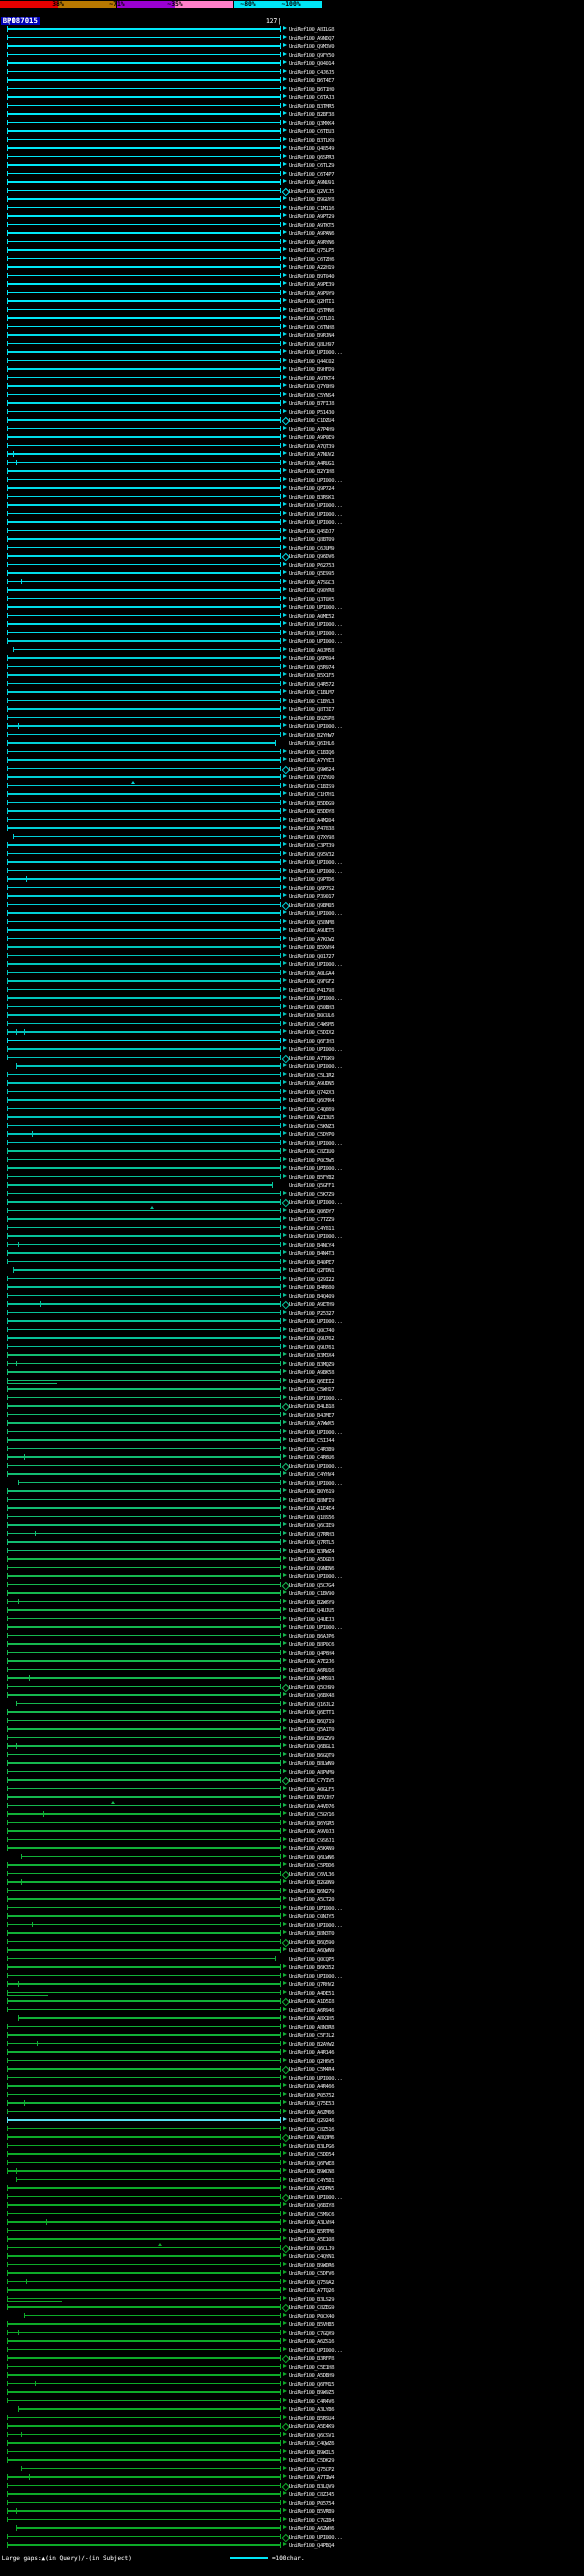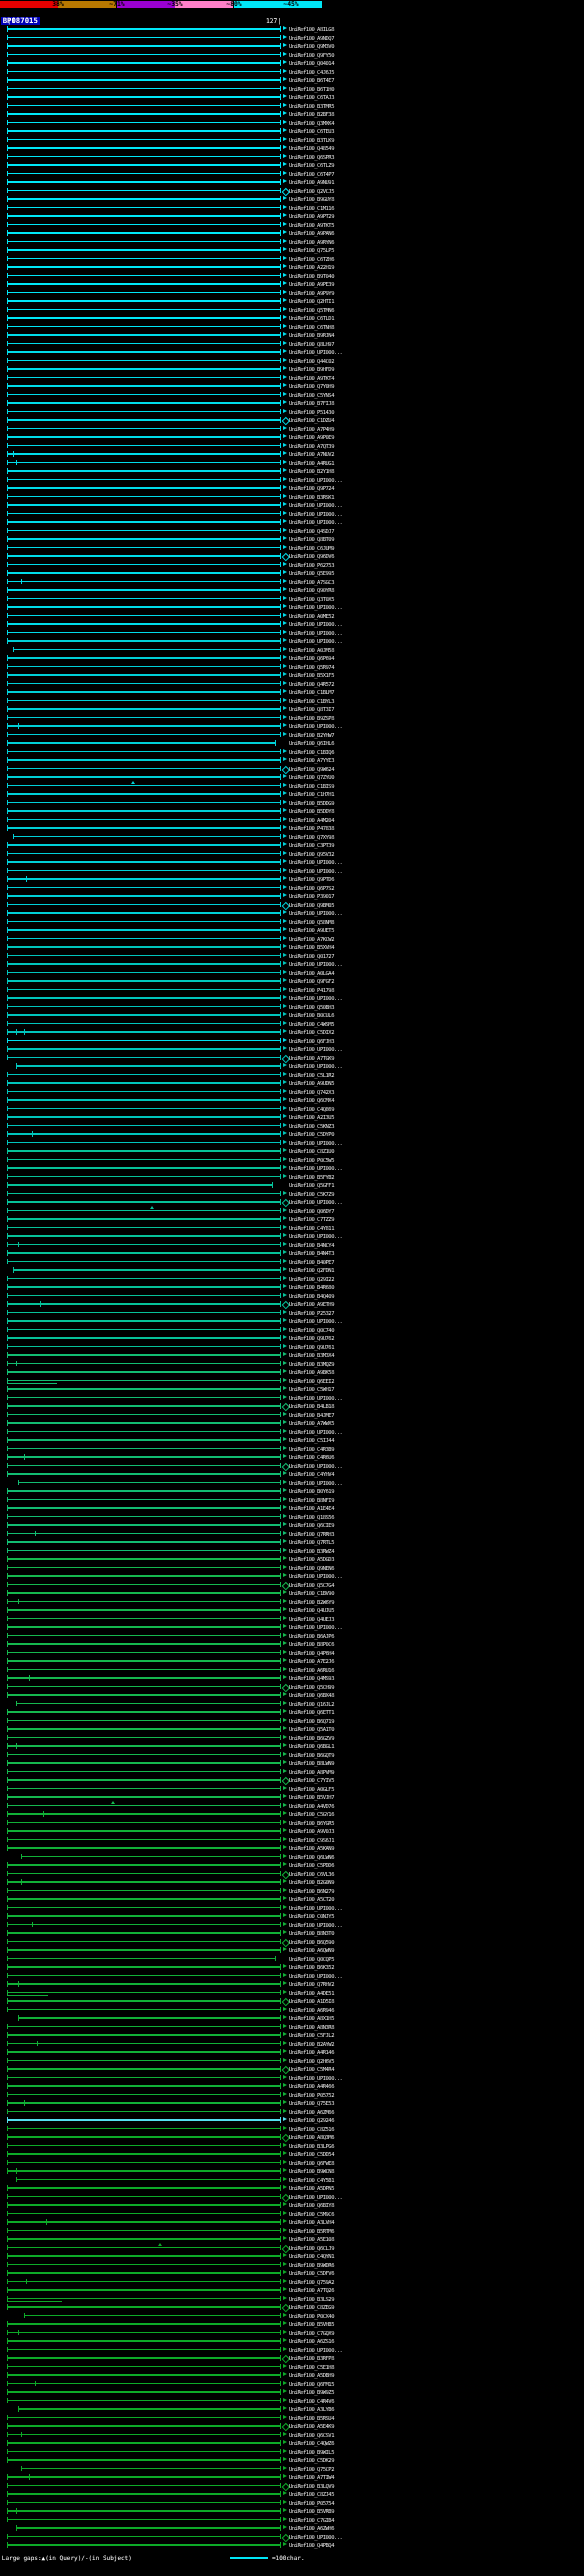"~80%" div.key-label { left: 234px -> 248px }
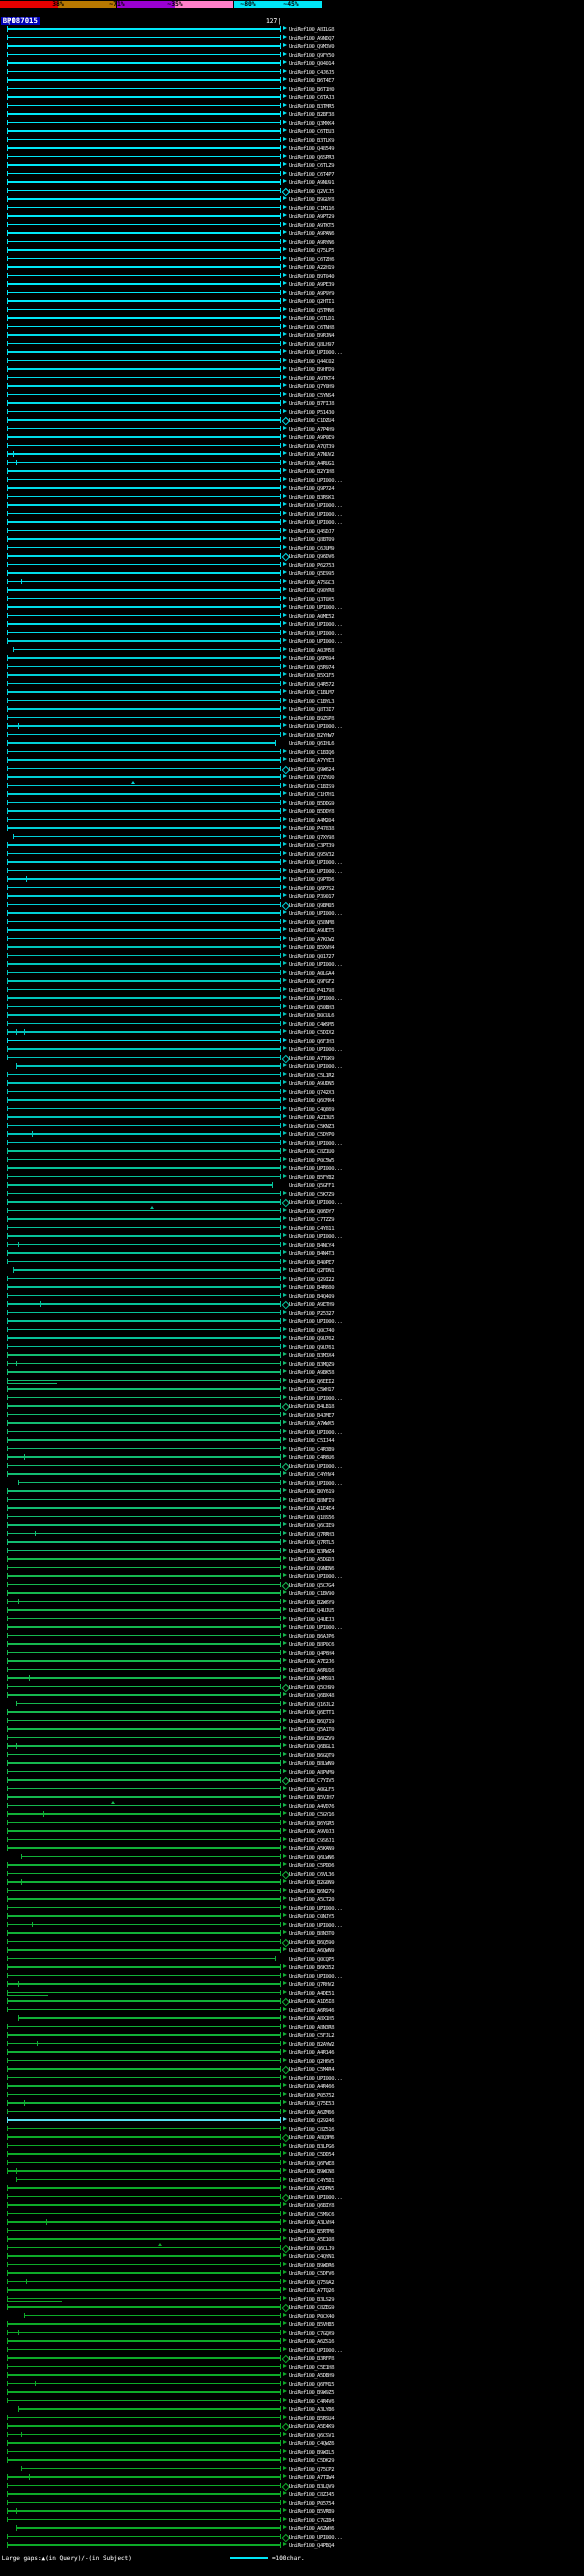"~45%" div.key-label { text: 45% -> 100% }
